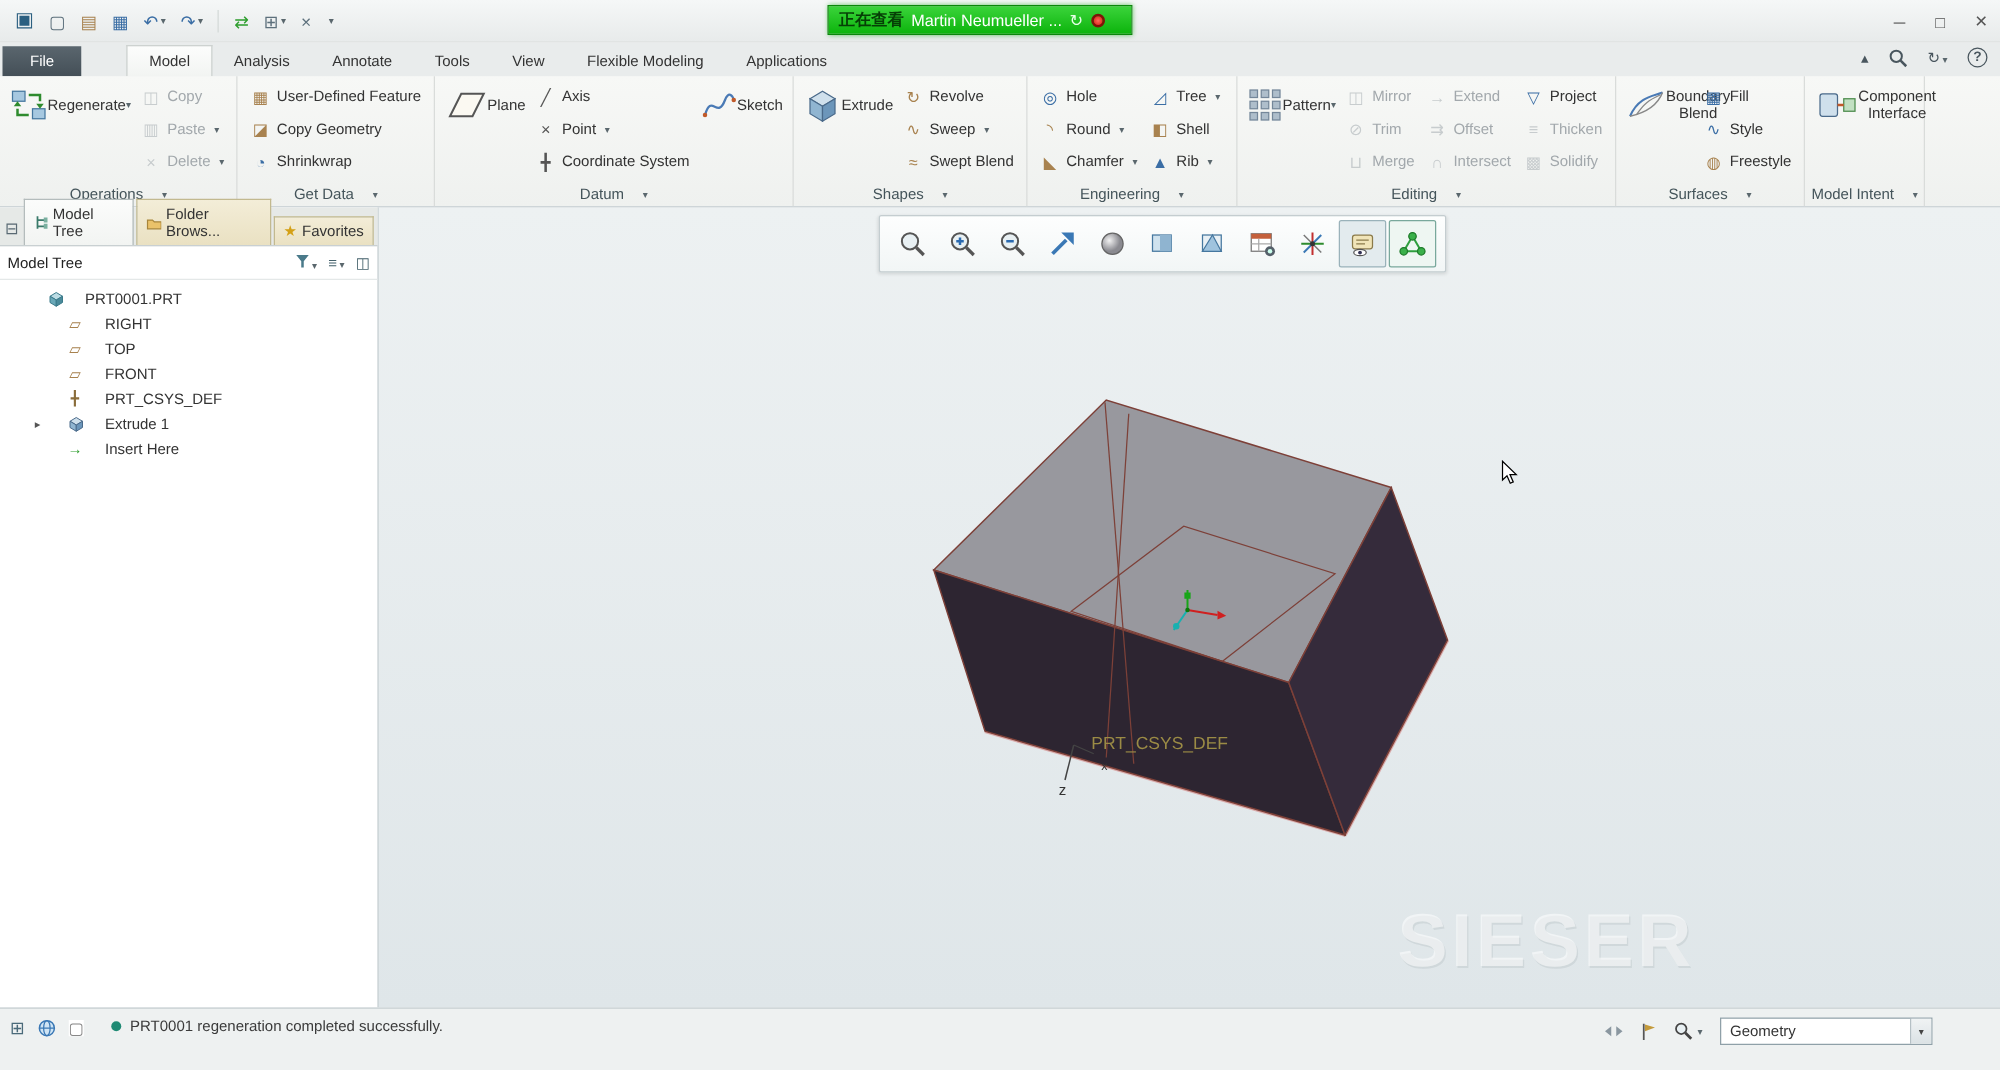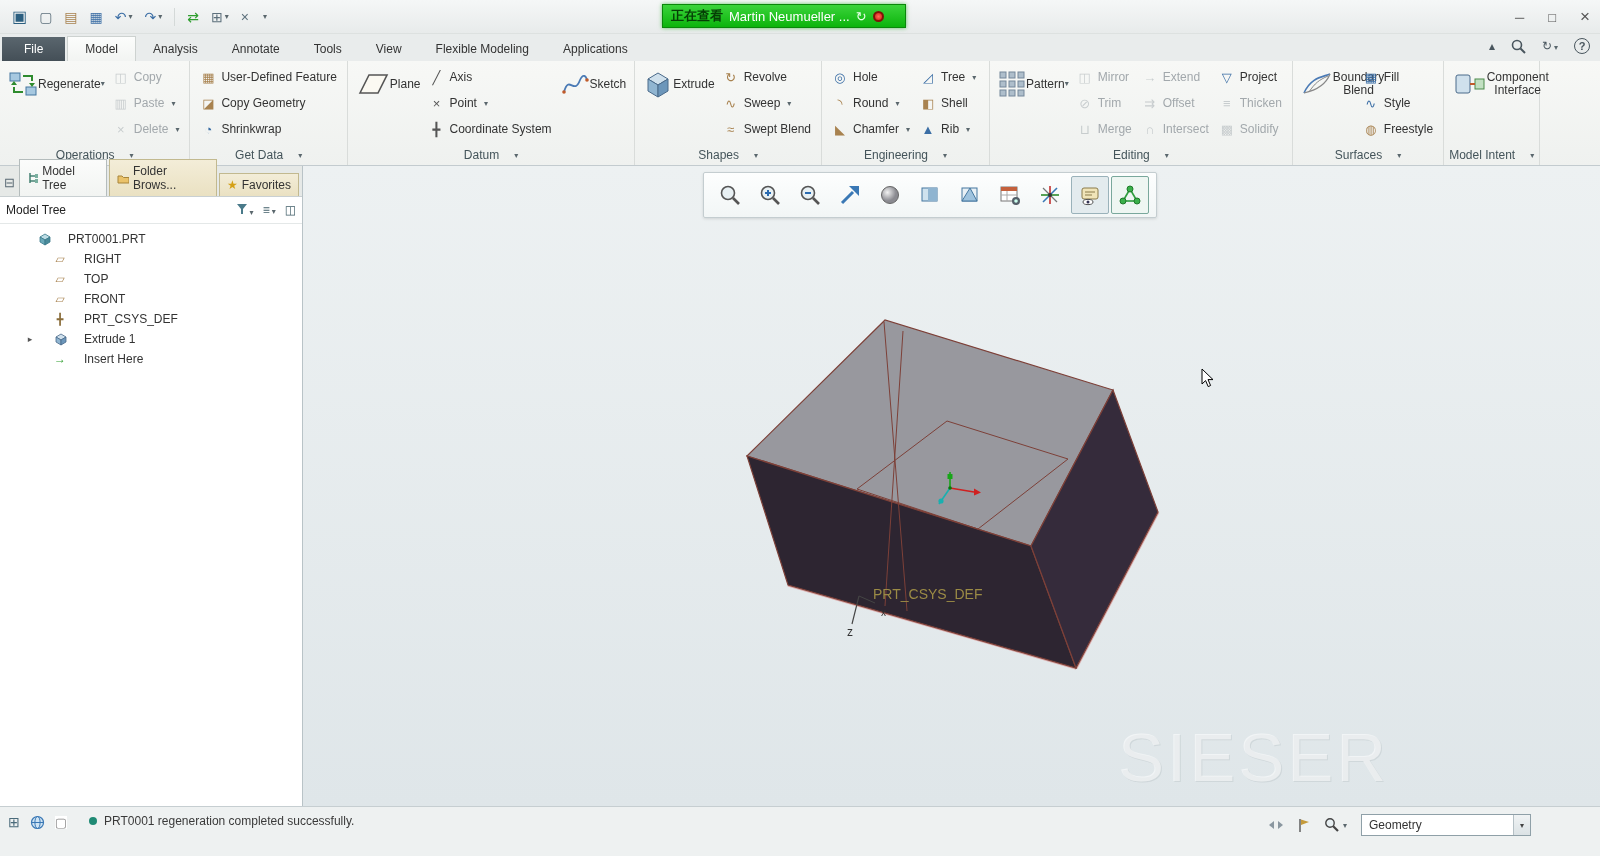"Model" .tab.active { margin-left: none -> 34px }
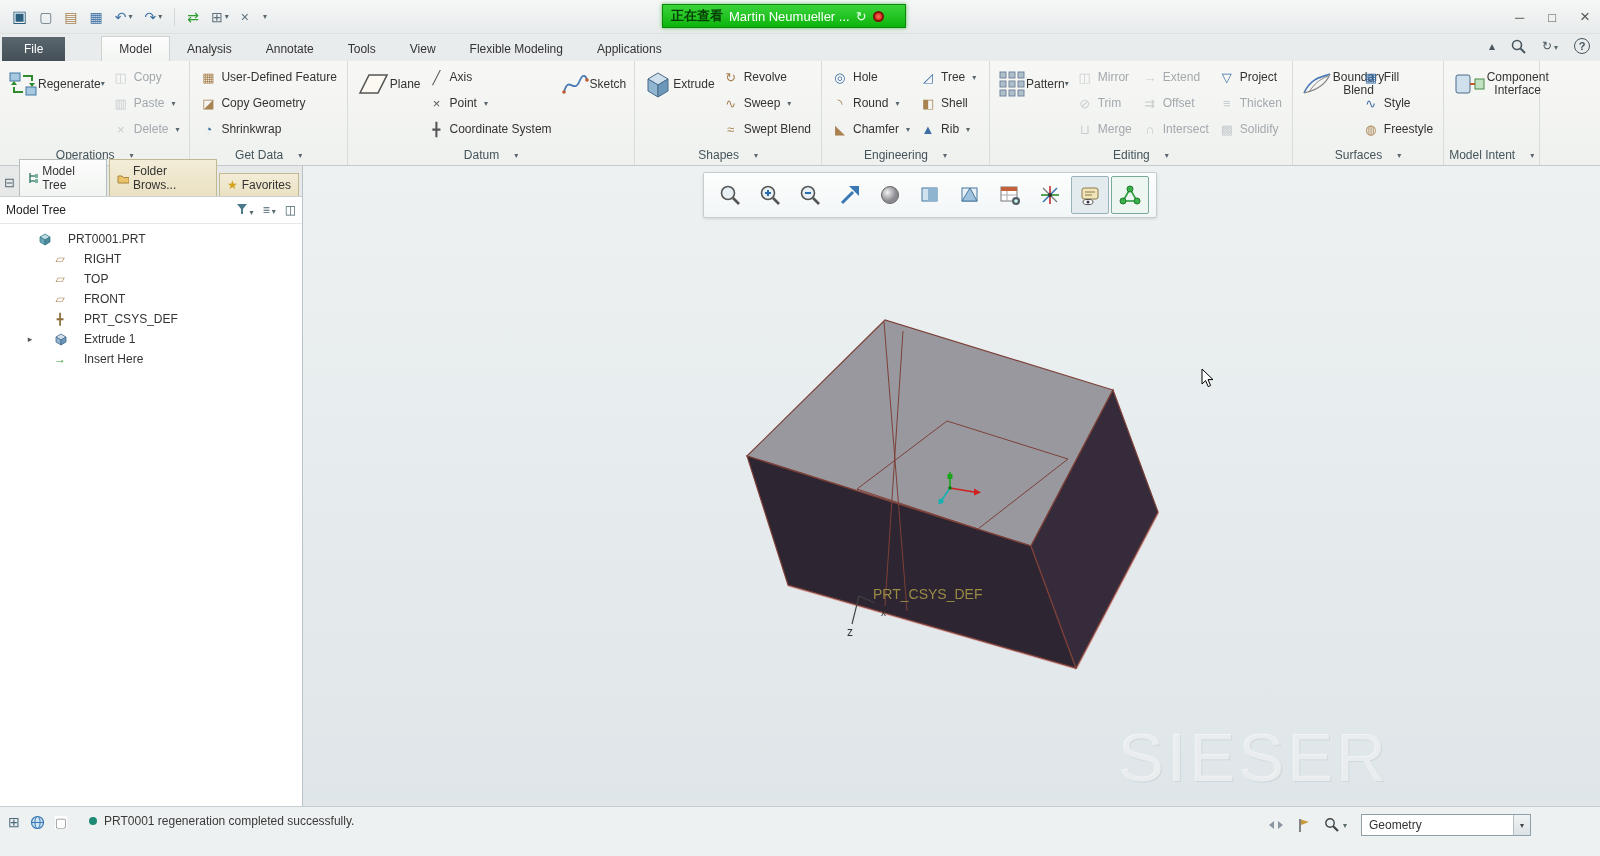"SIESER" .watermark { font-size: 69px -> 60px; font-weight: normal -> bold }
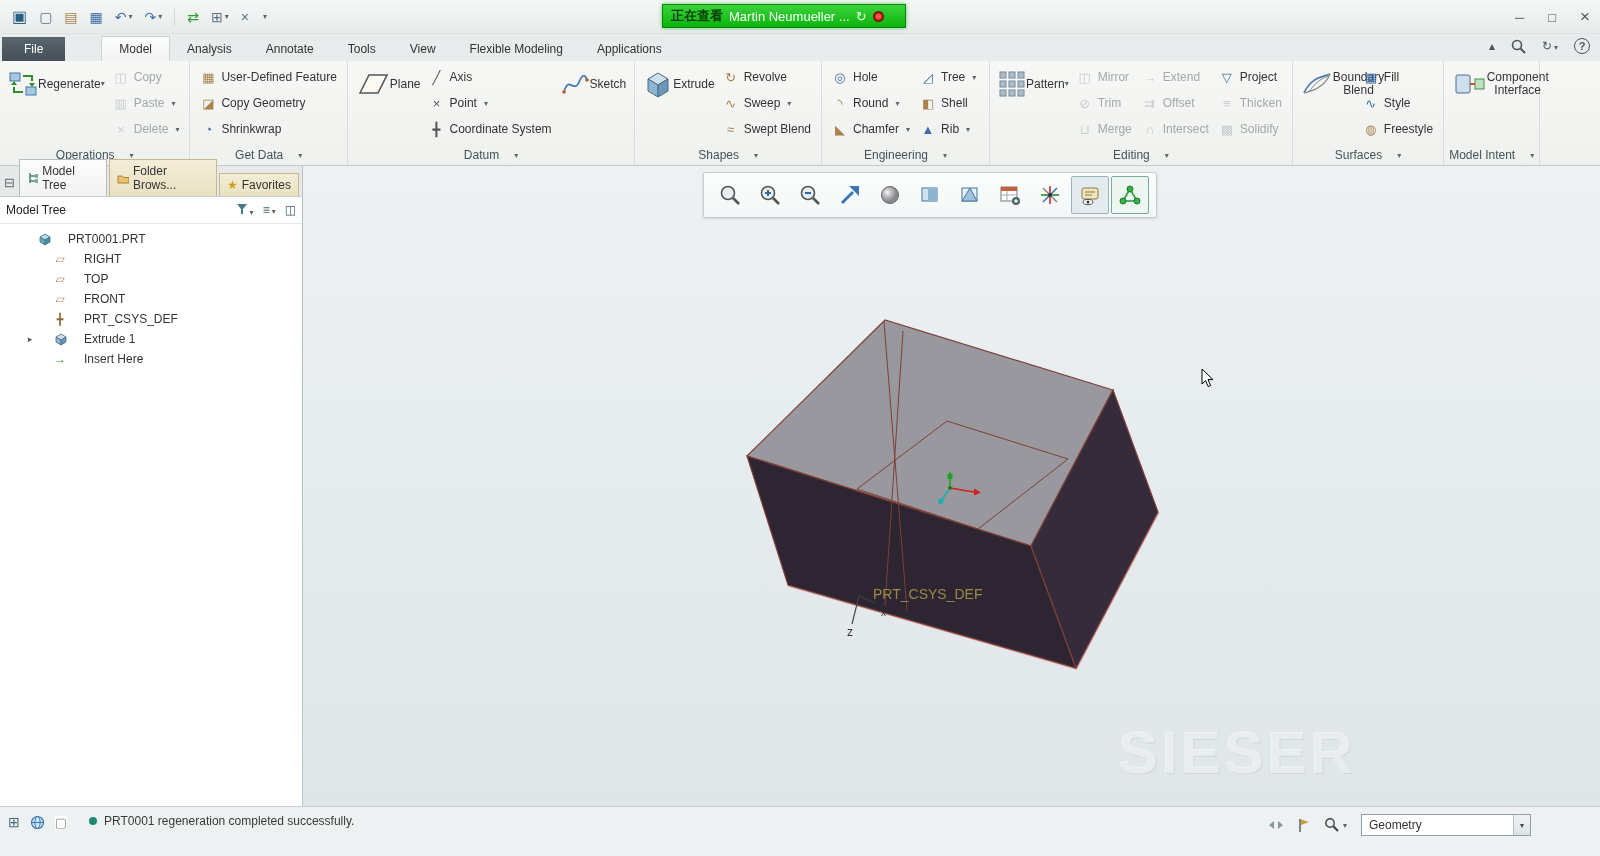"Geometry" .sel { margin-right: 61px -> 46px }
